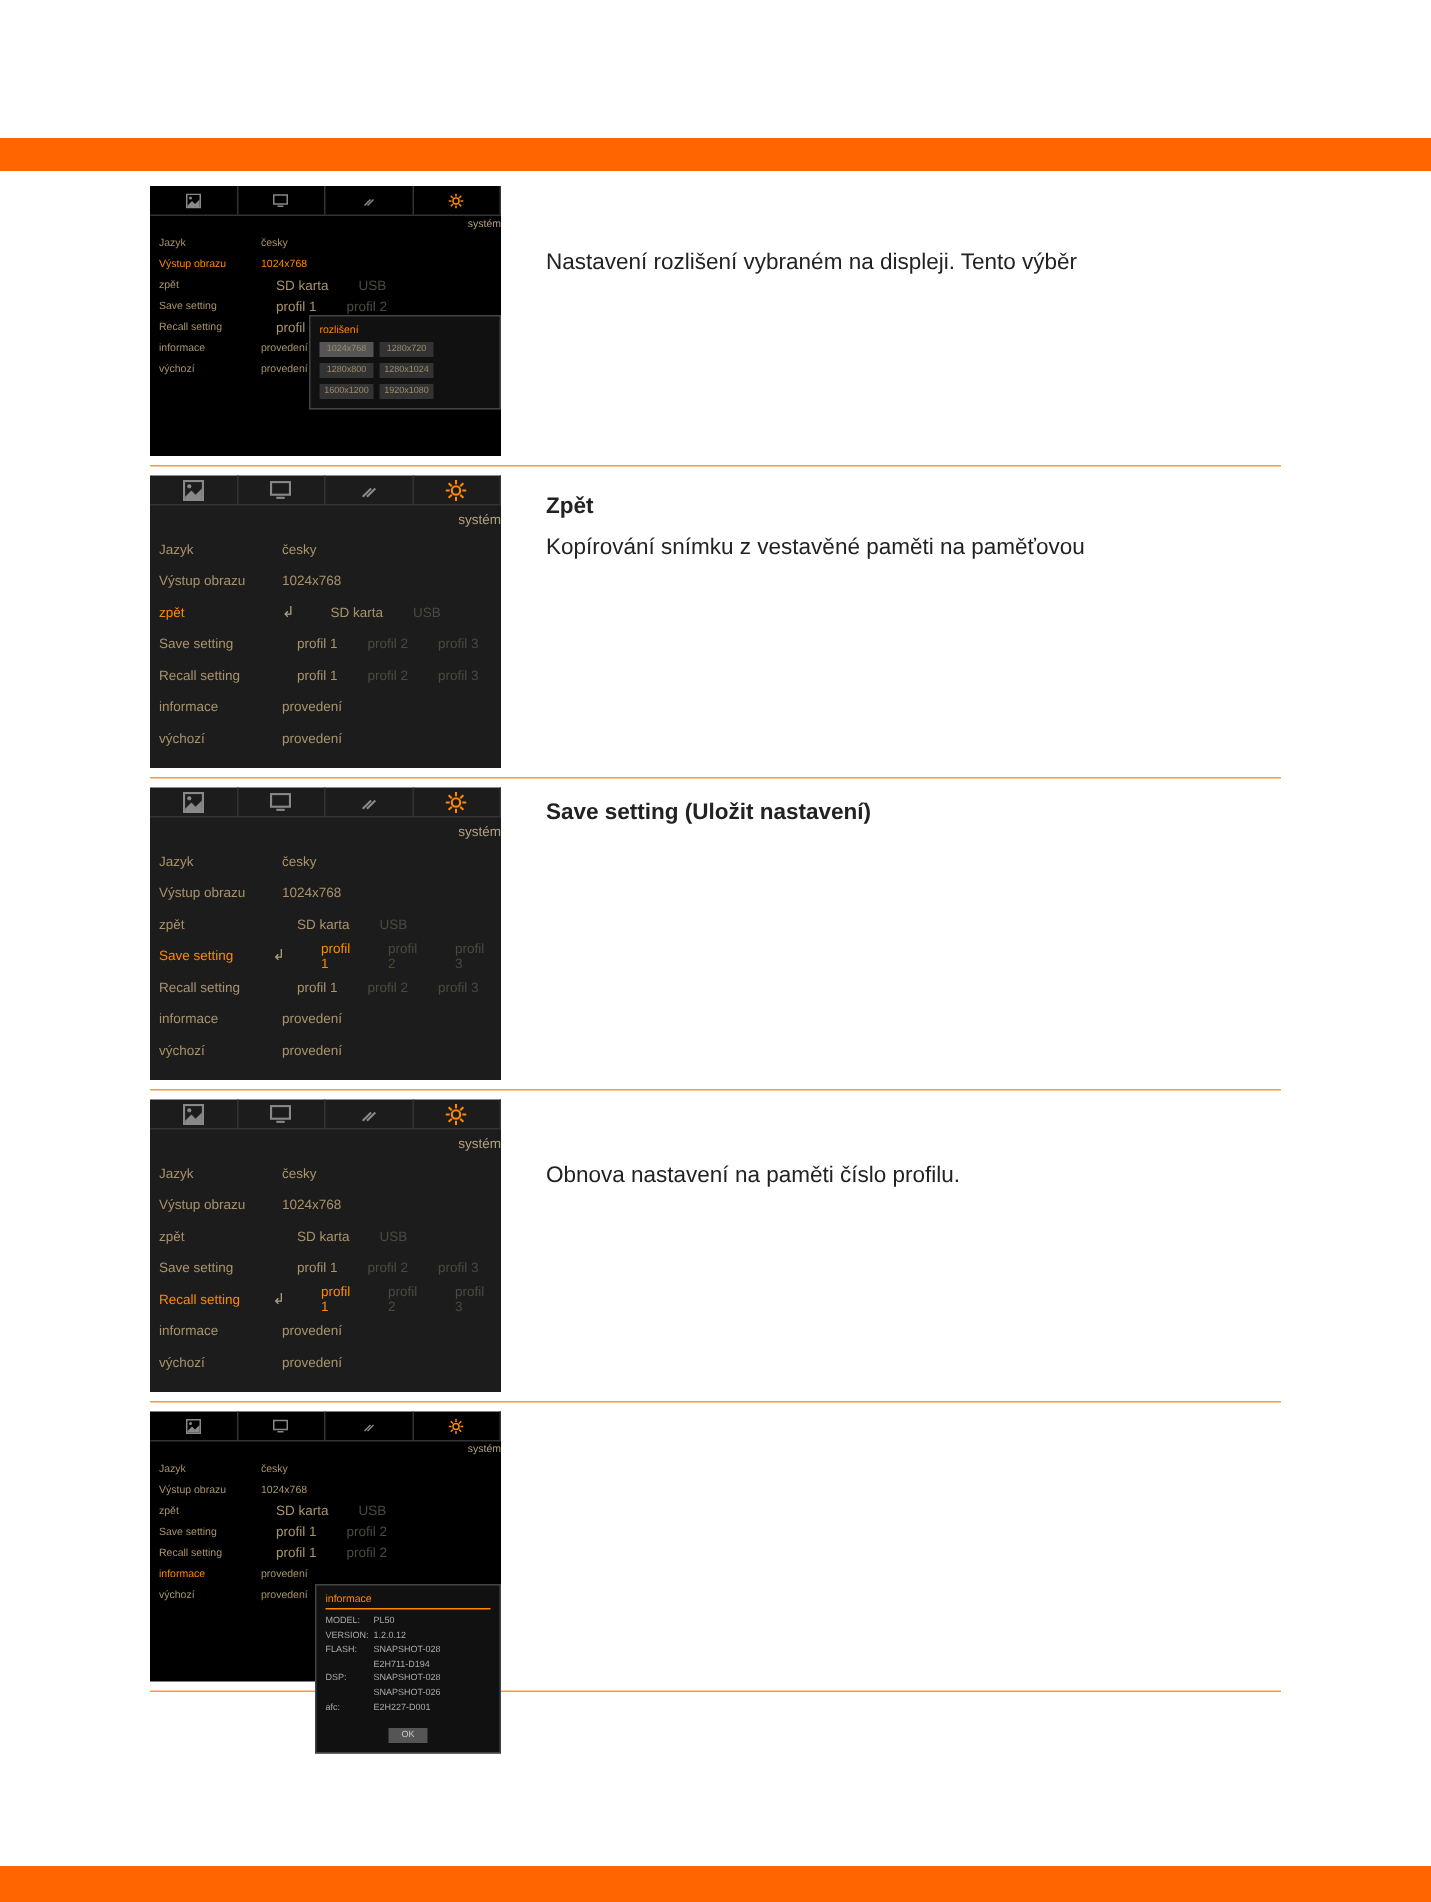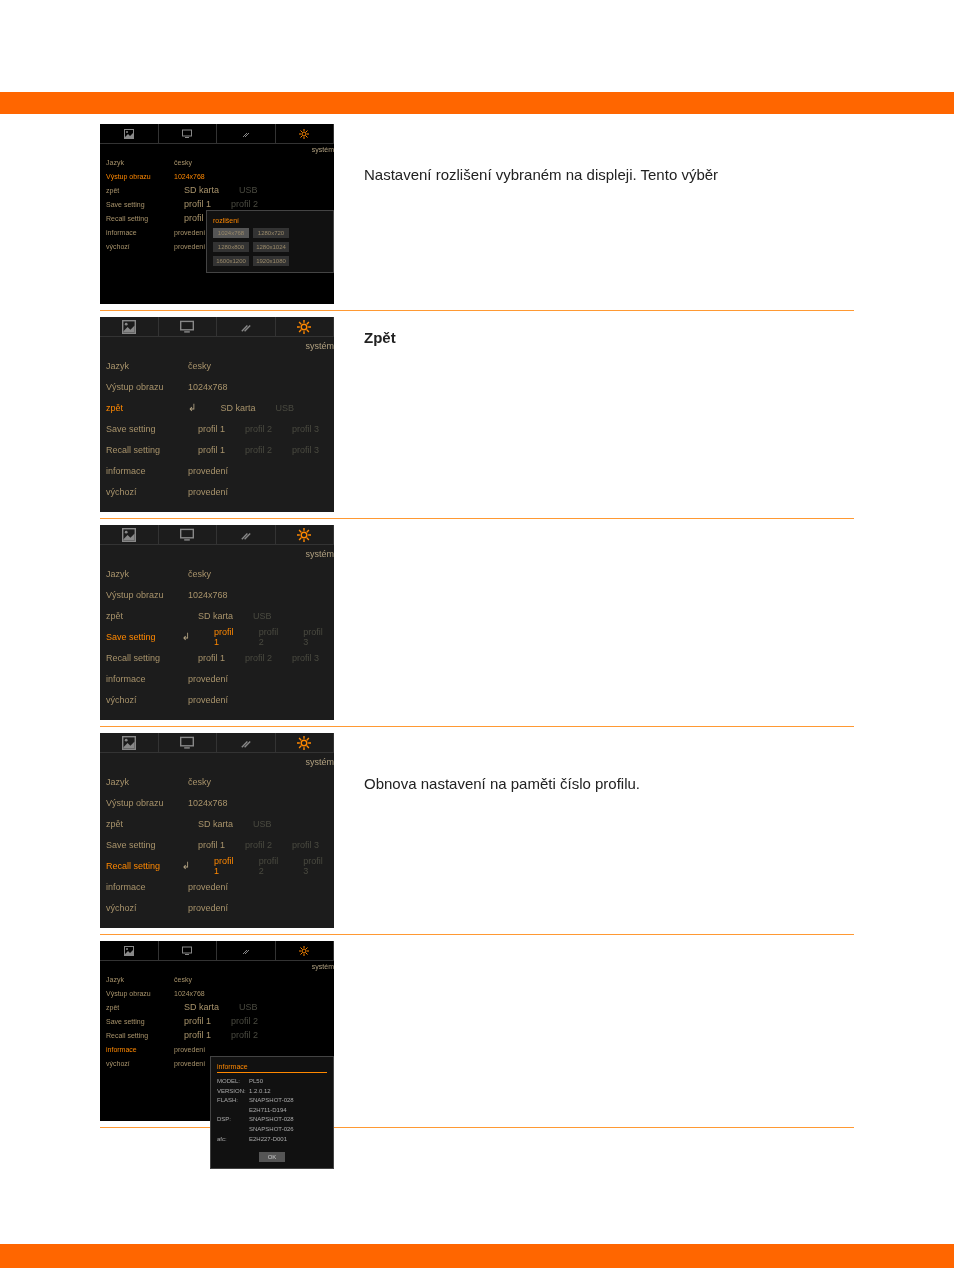"Kopírování snímku z vestavěné paměti" div { html: none -> <div>Kopírování snímku z vestavěné paměti na paměťovou</div> }
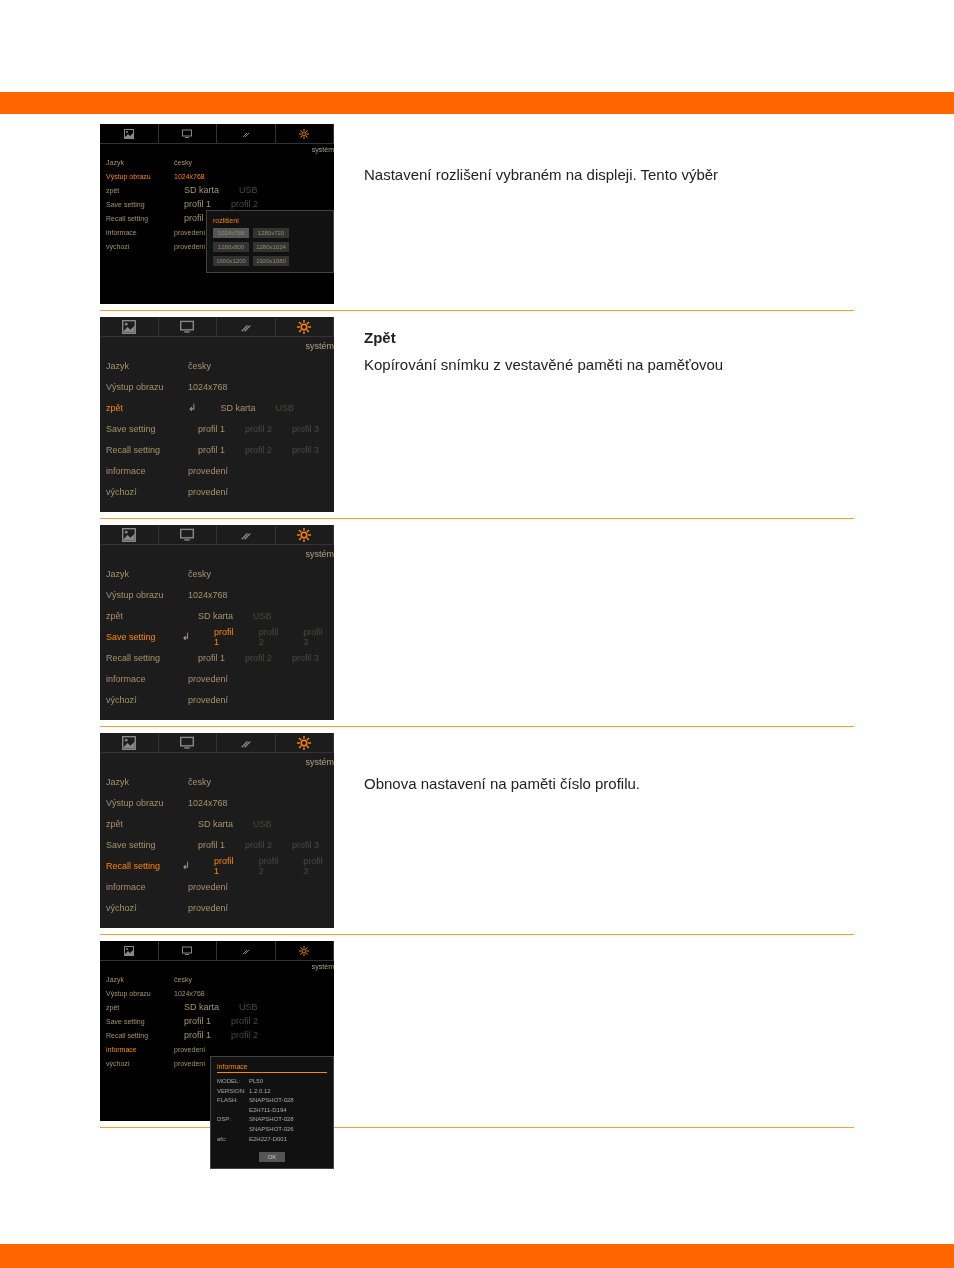"Save setting (Uložit nastavení)" h3 { html: none -> <h3>Save setting (Uložit nastavení)</h3> }
